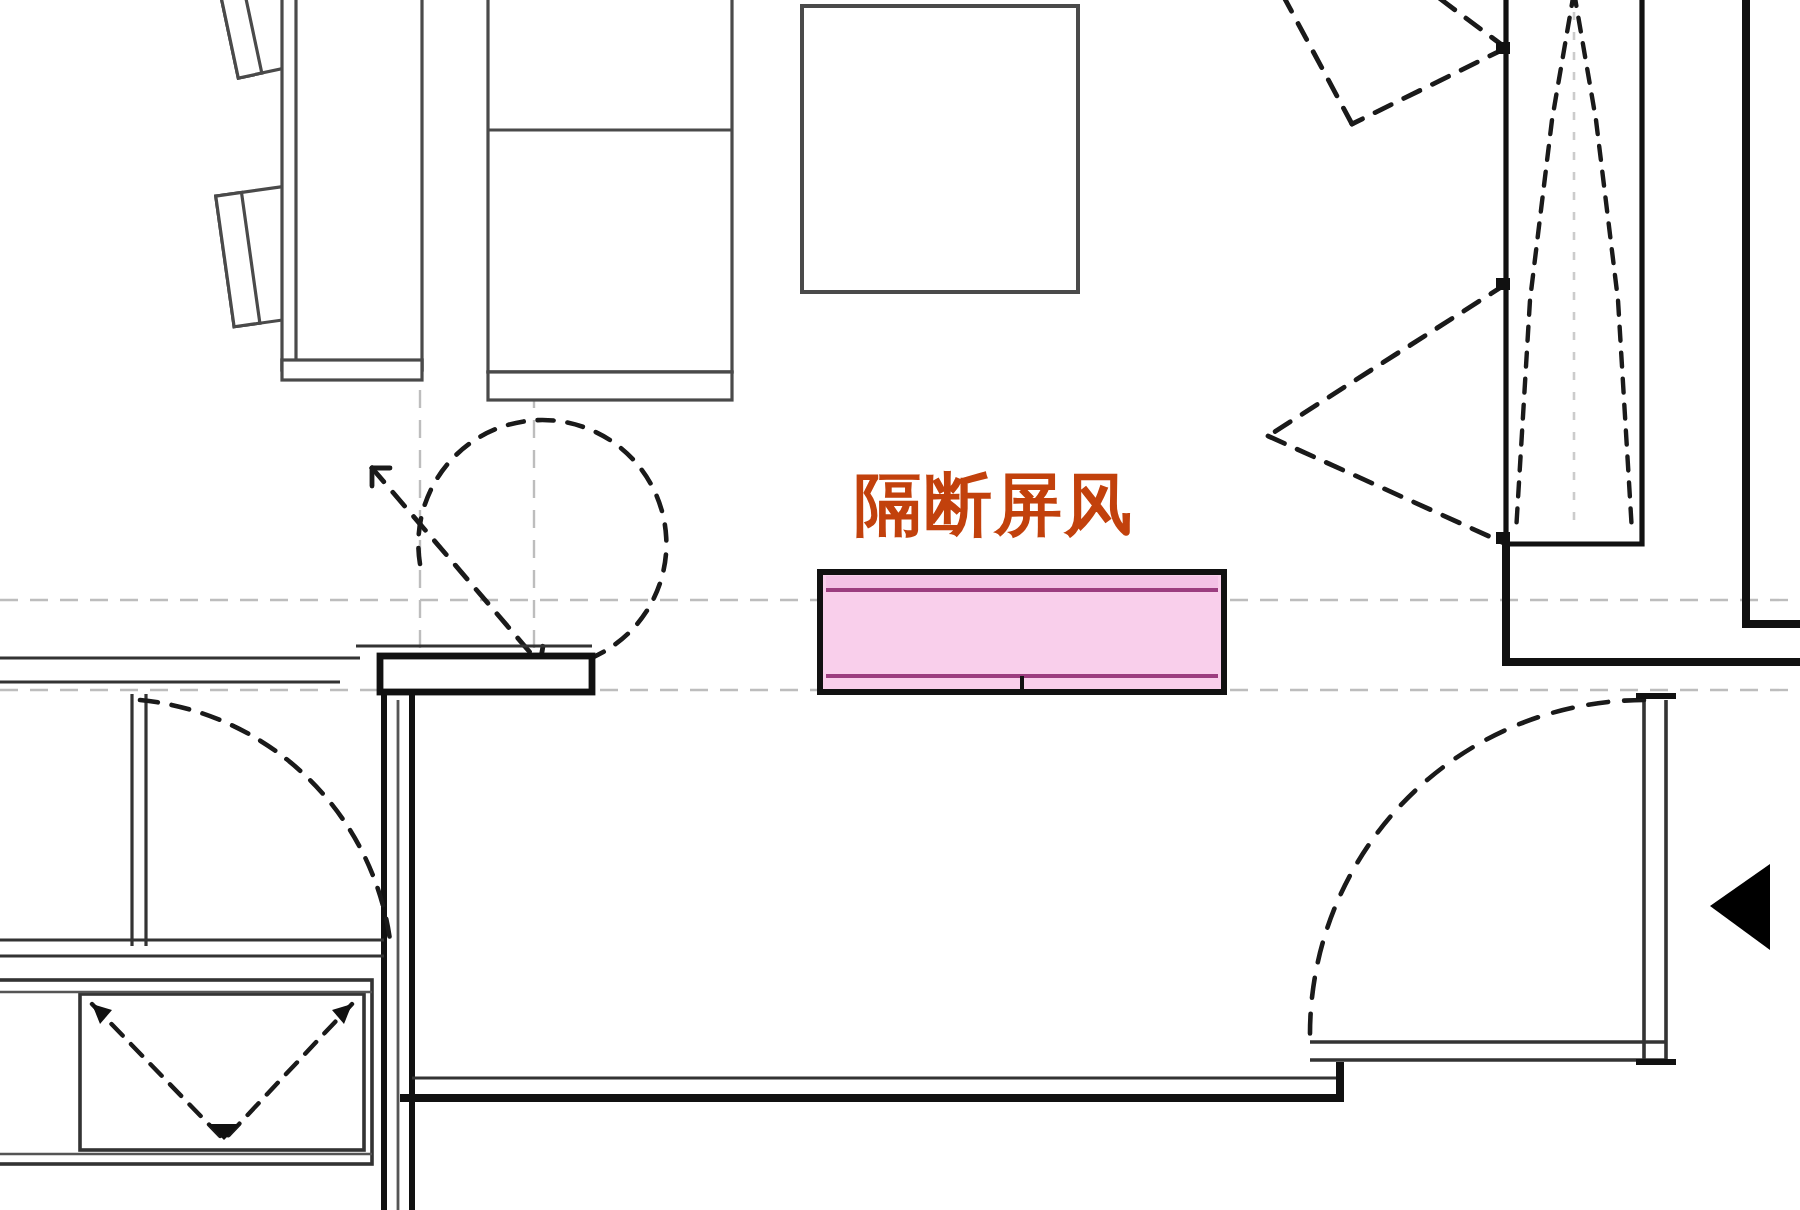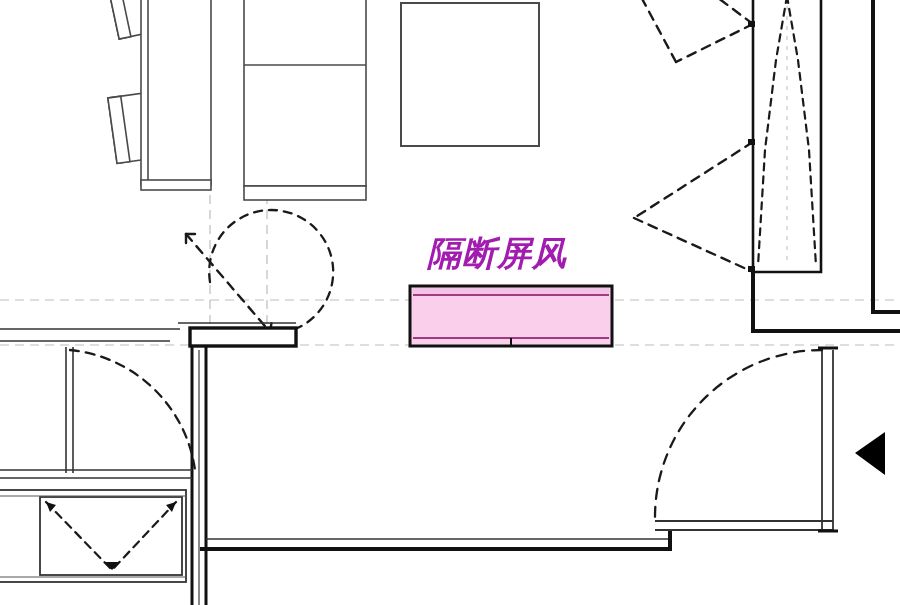"隔断屏风" div.annotation-label { color: #a21caf -> #c2410c; font-style: italic -> none }
